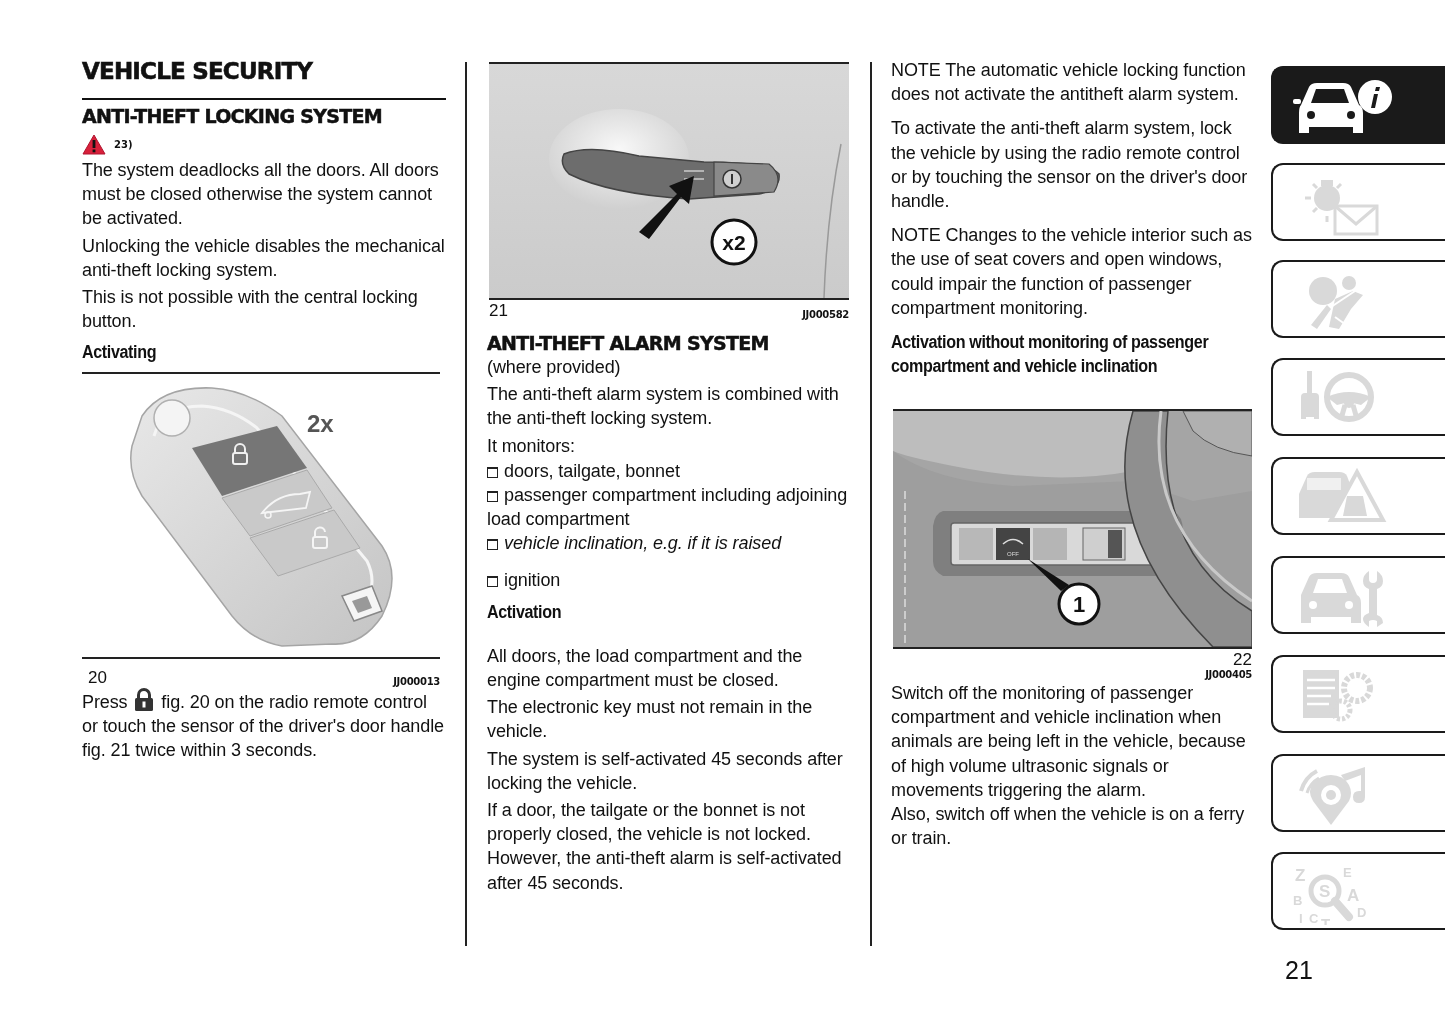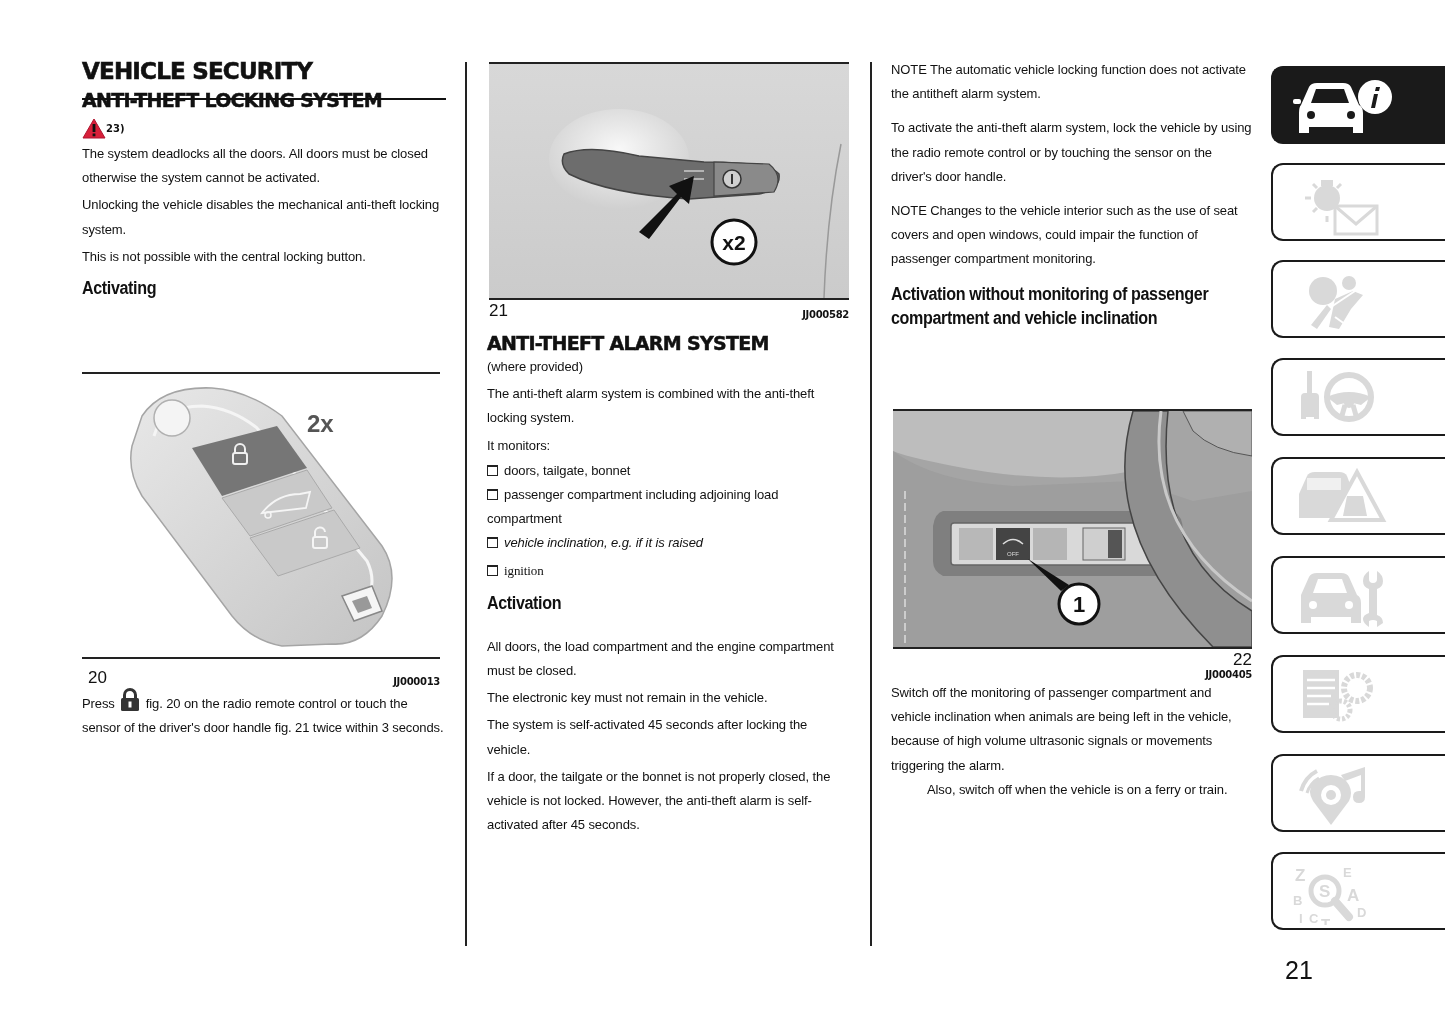"NOTE The automatic vehicle locking" .p { font-size: 13px -> 18px }
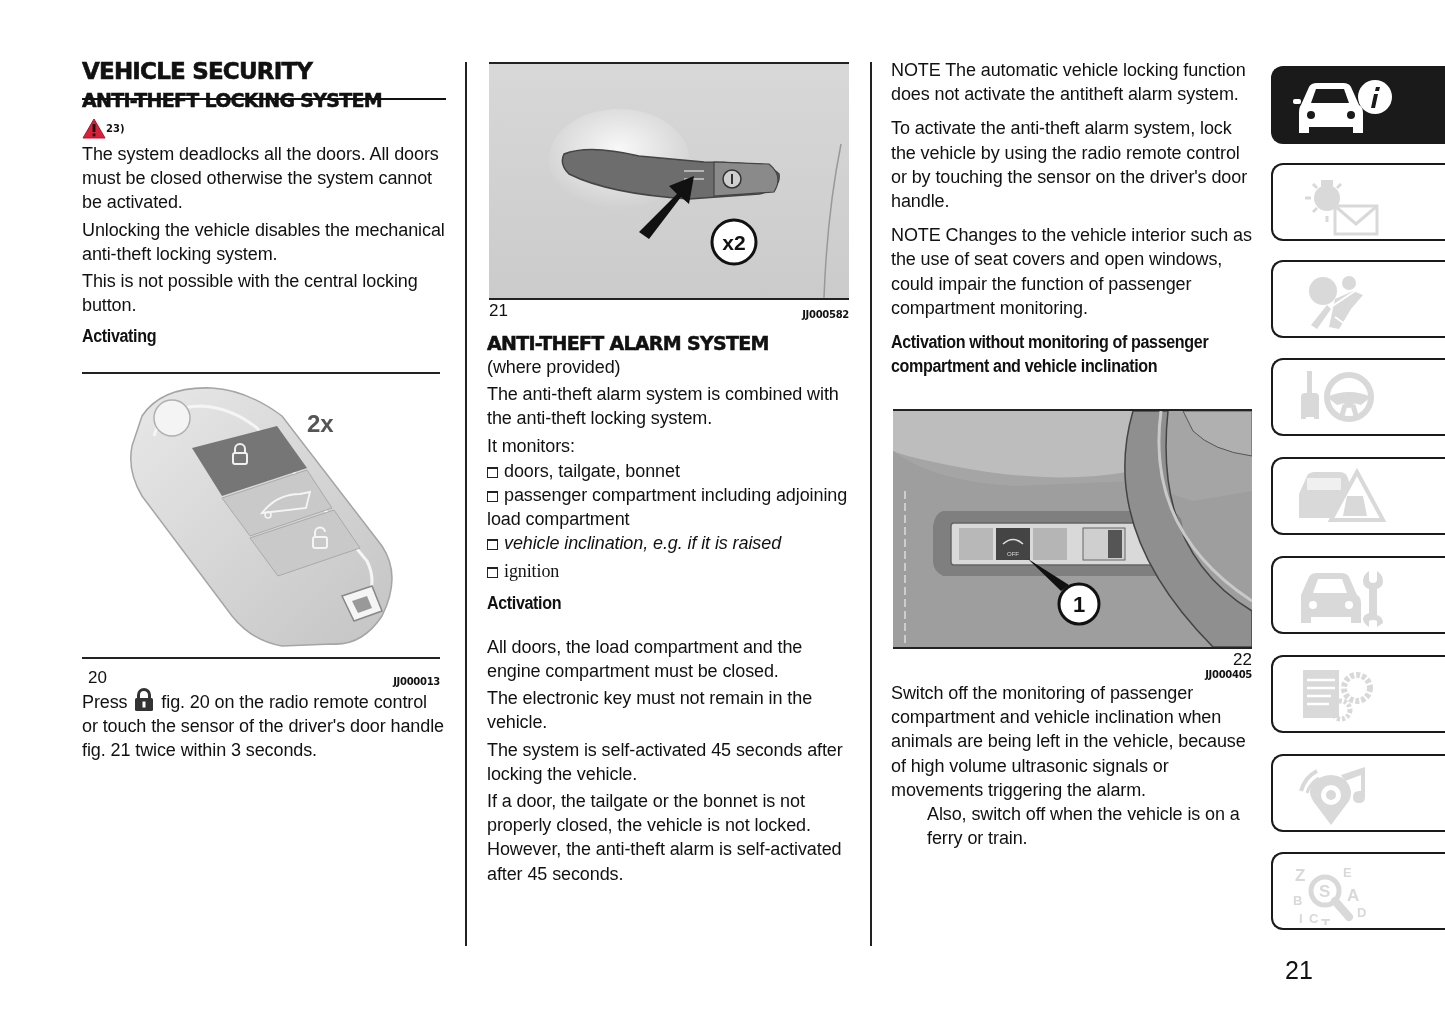"ANTI-THEFT LOCKING SYSTEM" div.abs { top: 88px -> 104px }
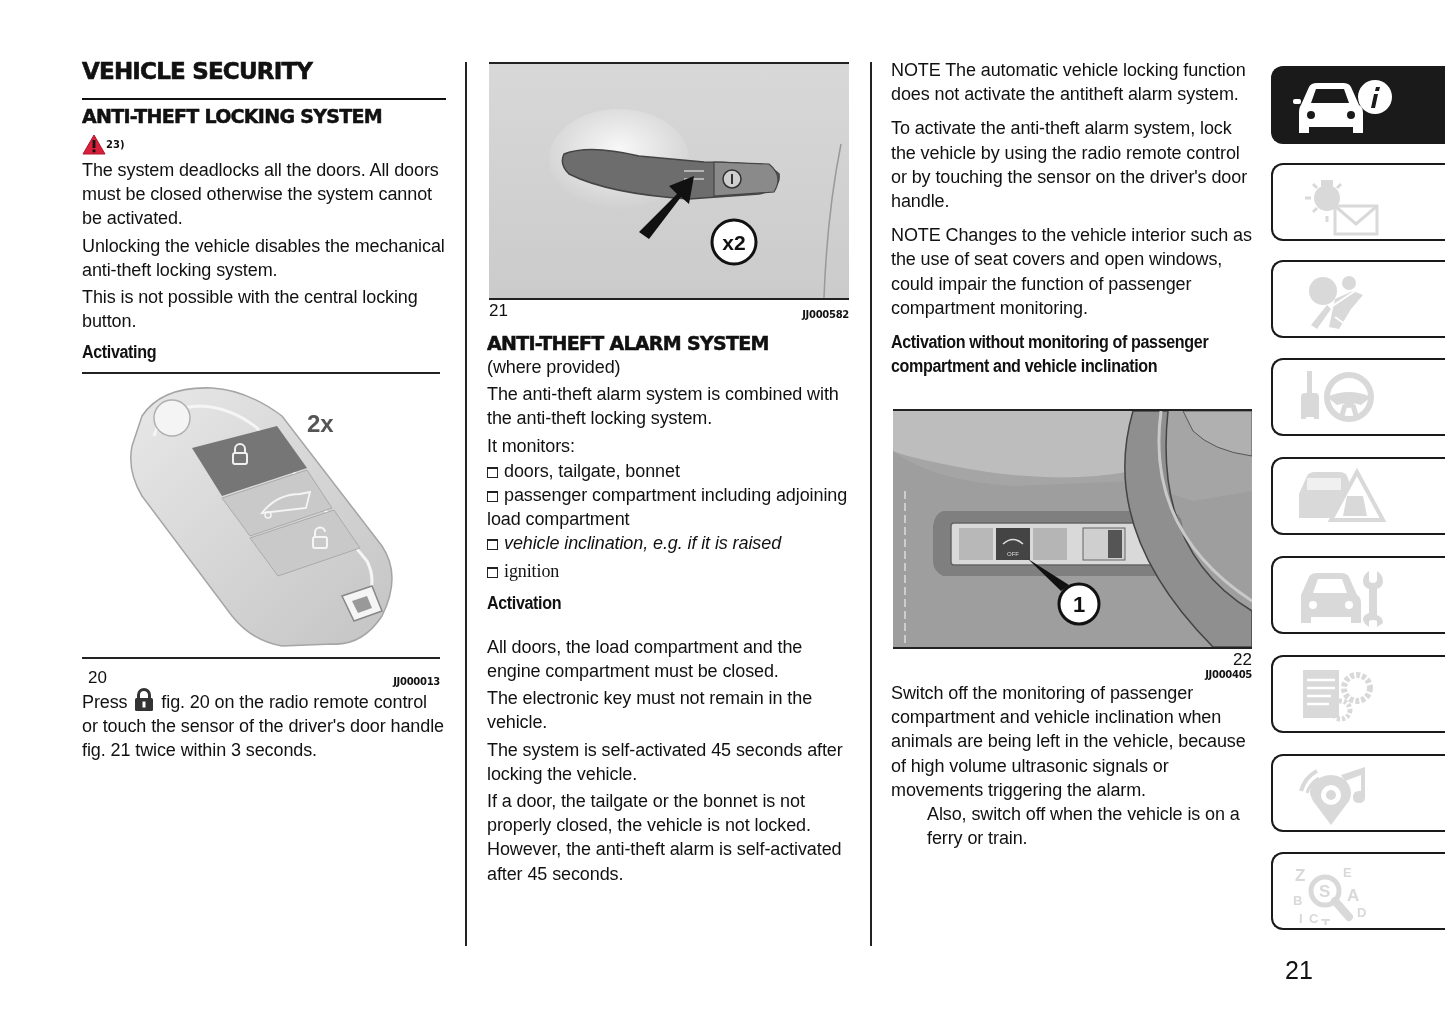"23)" .warn-row { gap: none -> 8px }
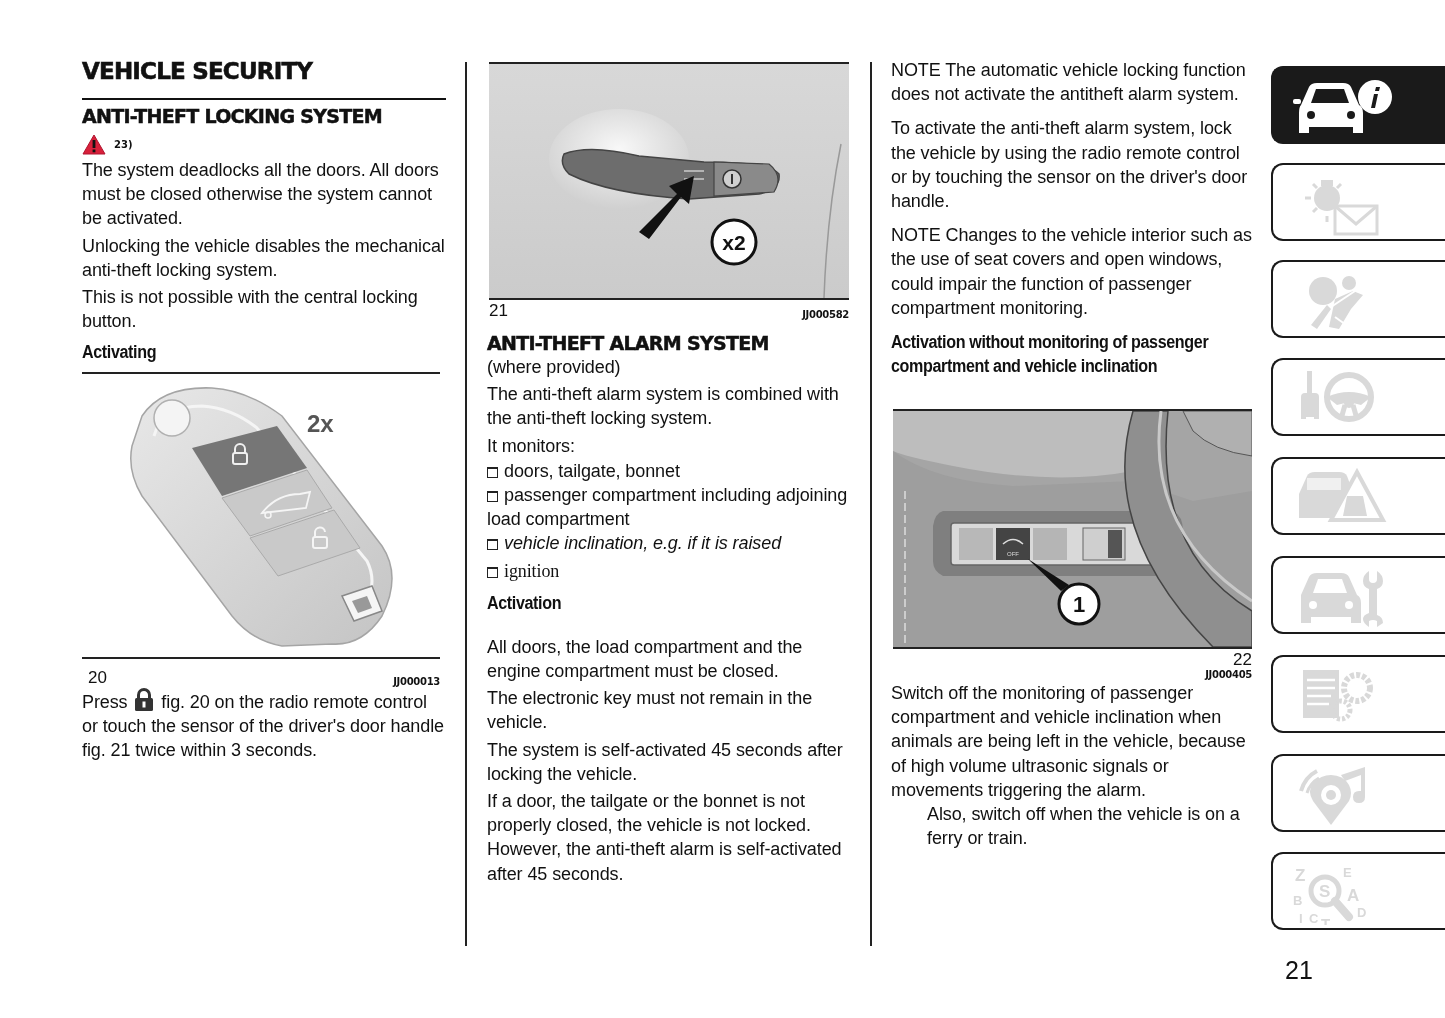"ignition" p.p { font-family: Liberation Serif, serif -> none; margin-top: 3px -> 12px }
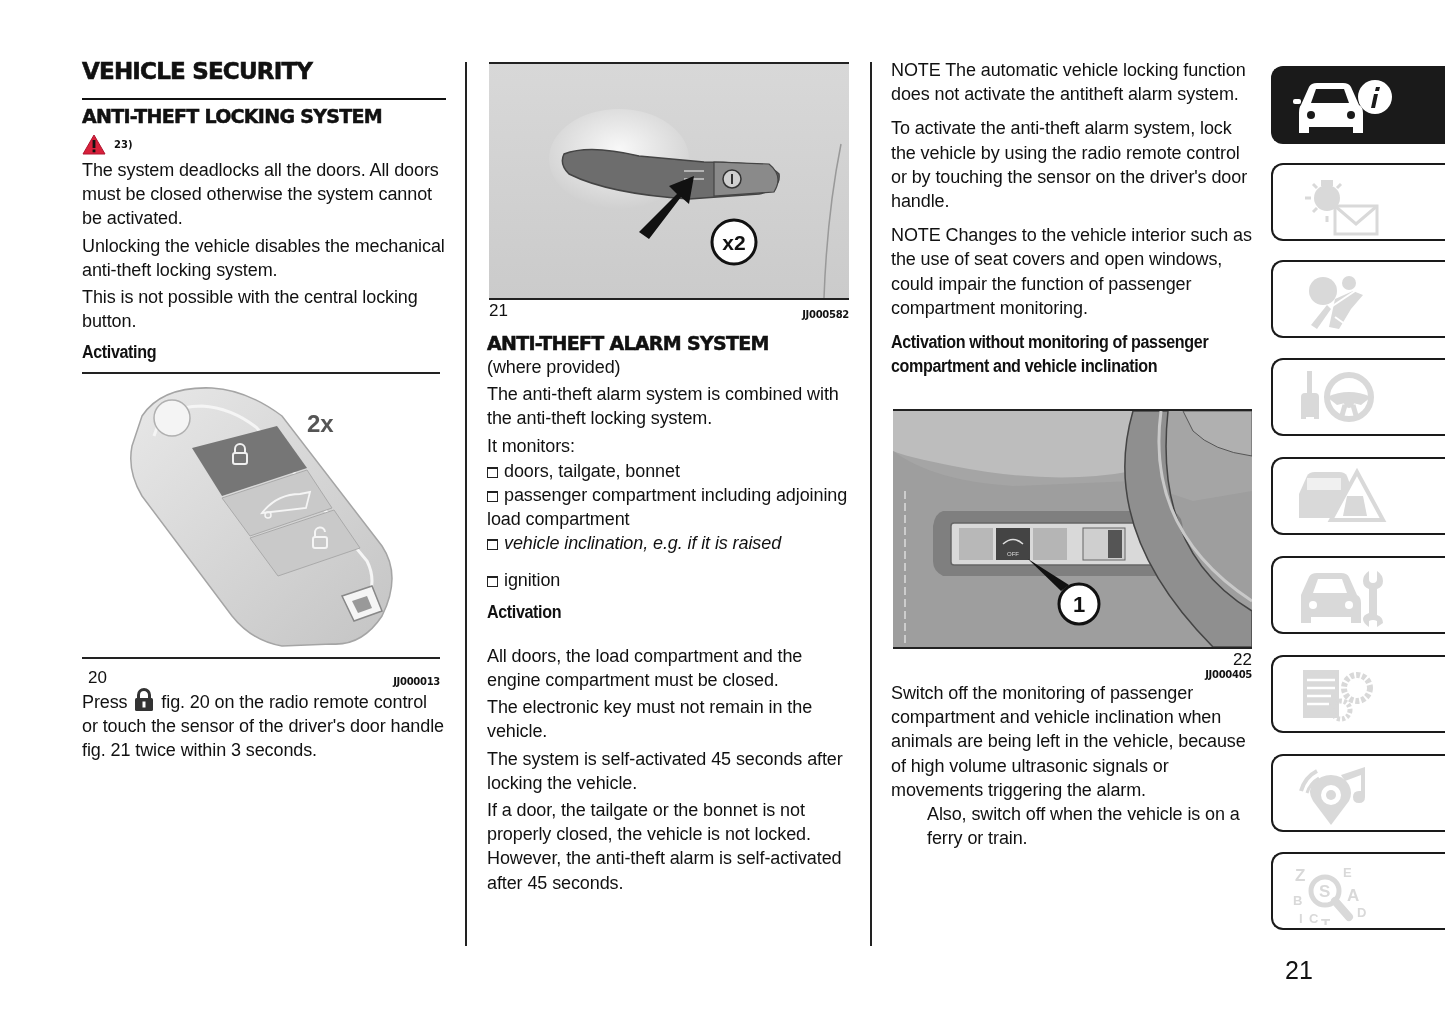"Also, switch off when the" p.p { margin-left: 36px -> none }
